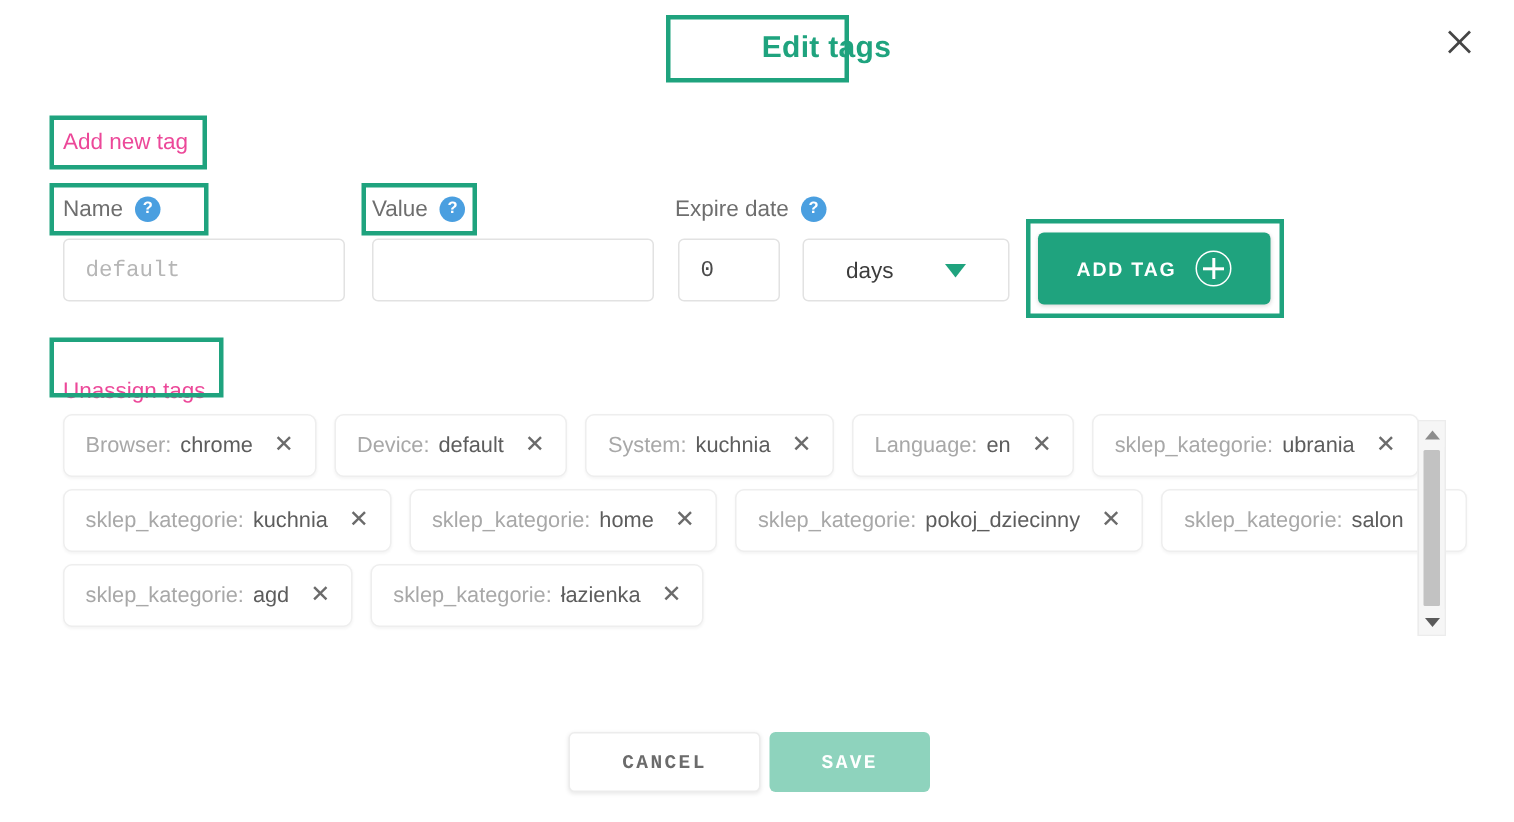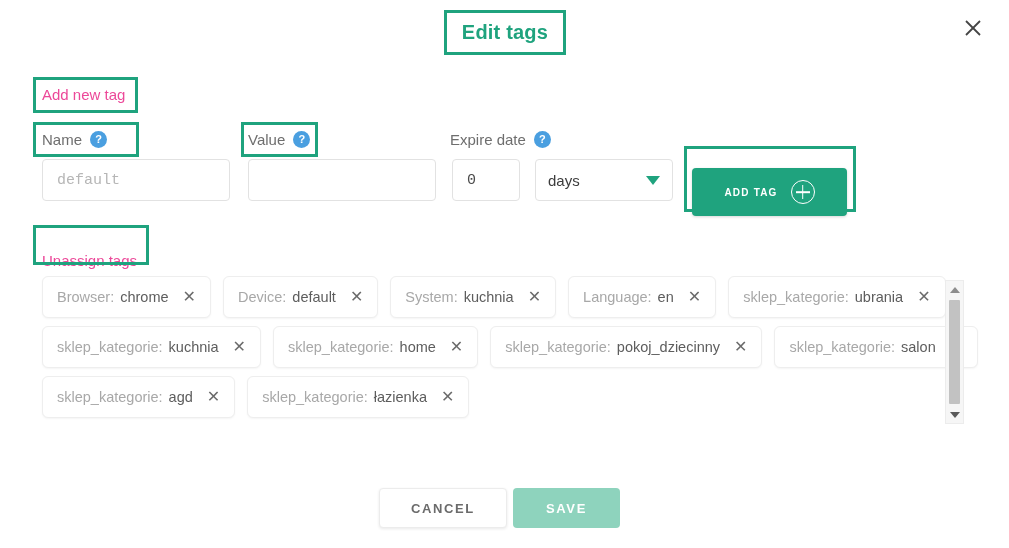"Edit tags" .title { padding-left: none -> 46px }
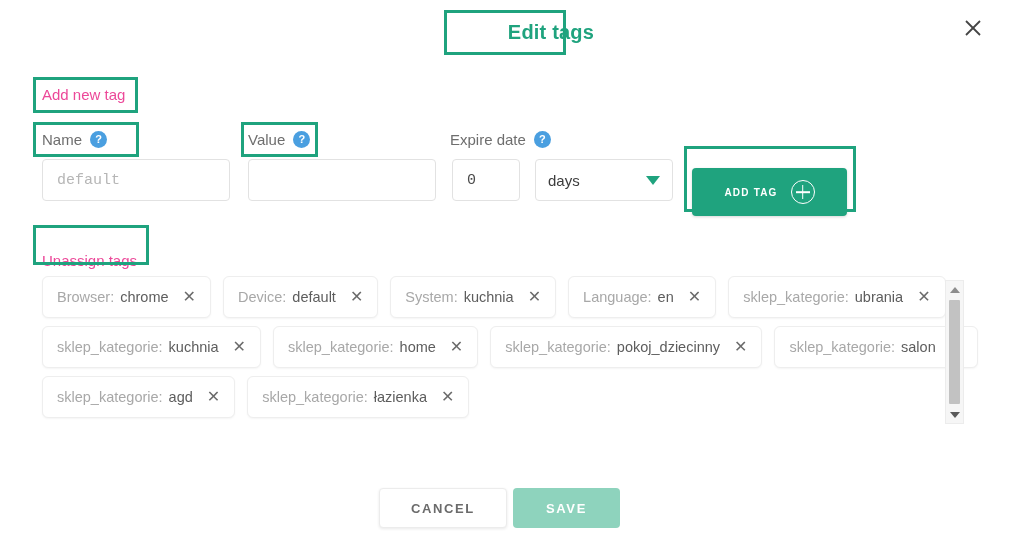"days" .select-wrap { padding: 0 12px -> 0 28px }
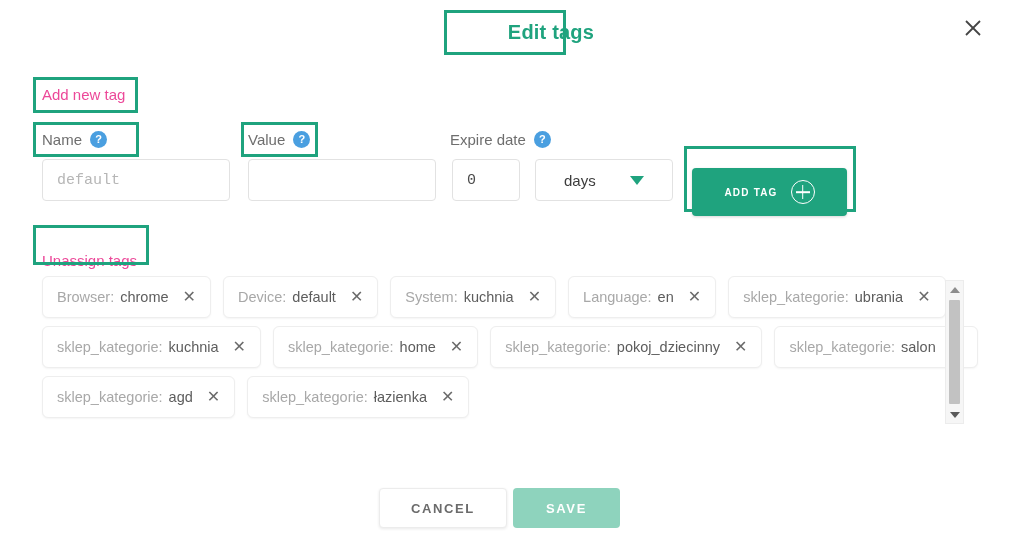"ADD TAG" .add-tag-btn { font-size: 10px -> 13px; margin-top: 13px -> none }
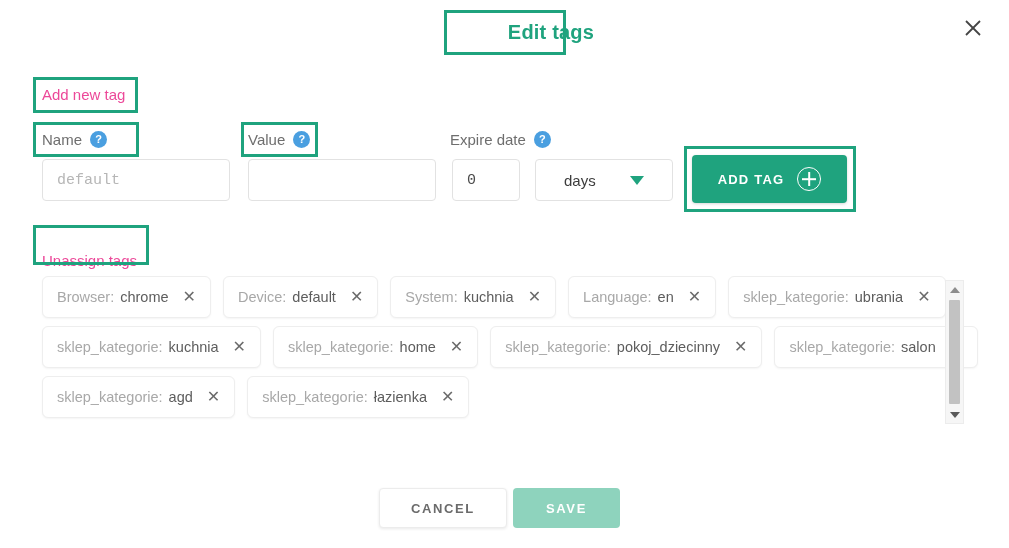"CANCEL" .footer-btn { font-family: Liberation Sans, sans-serif -> Liberation Mono, monospace }
